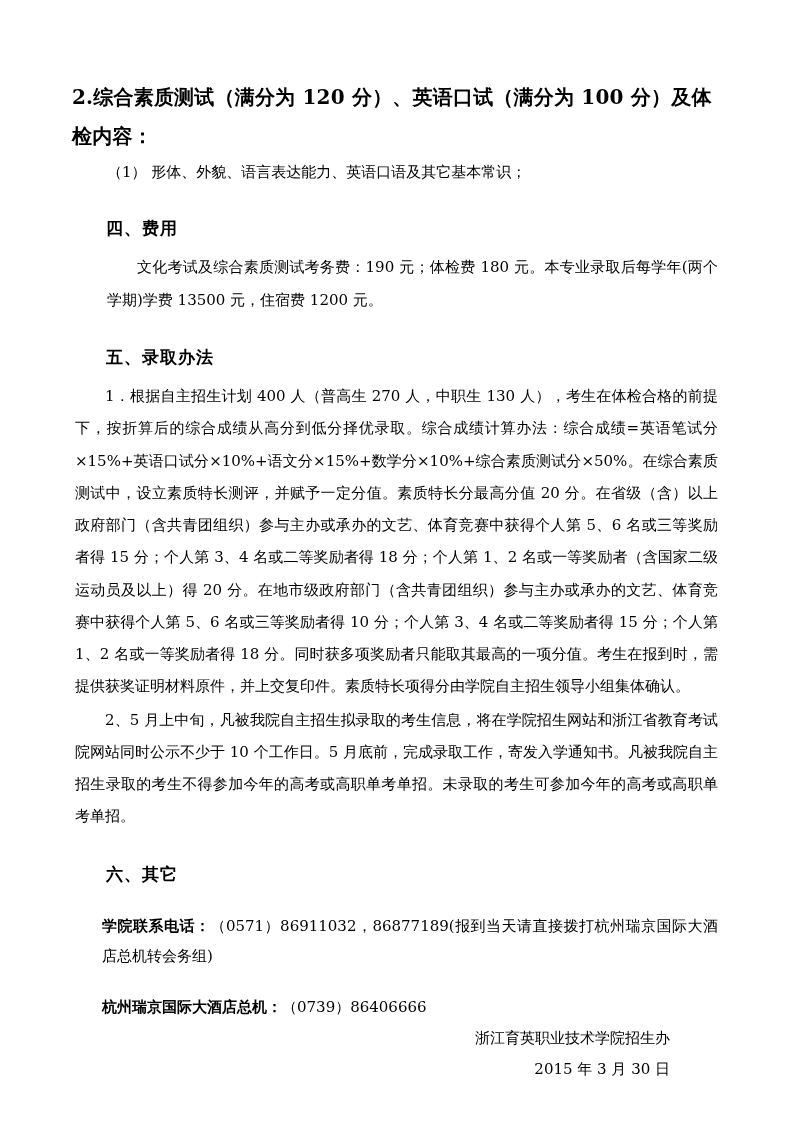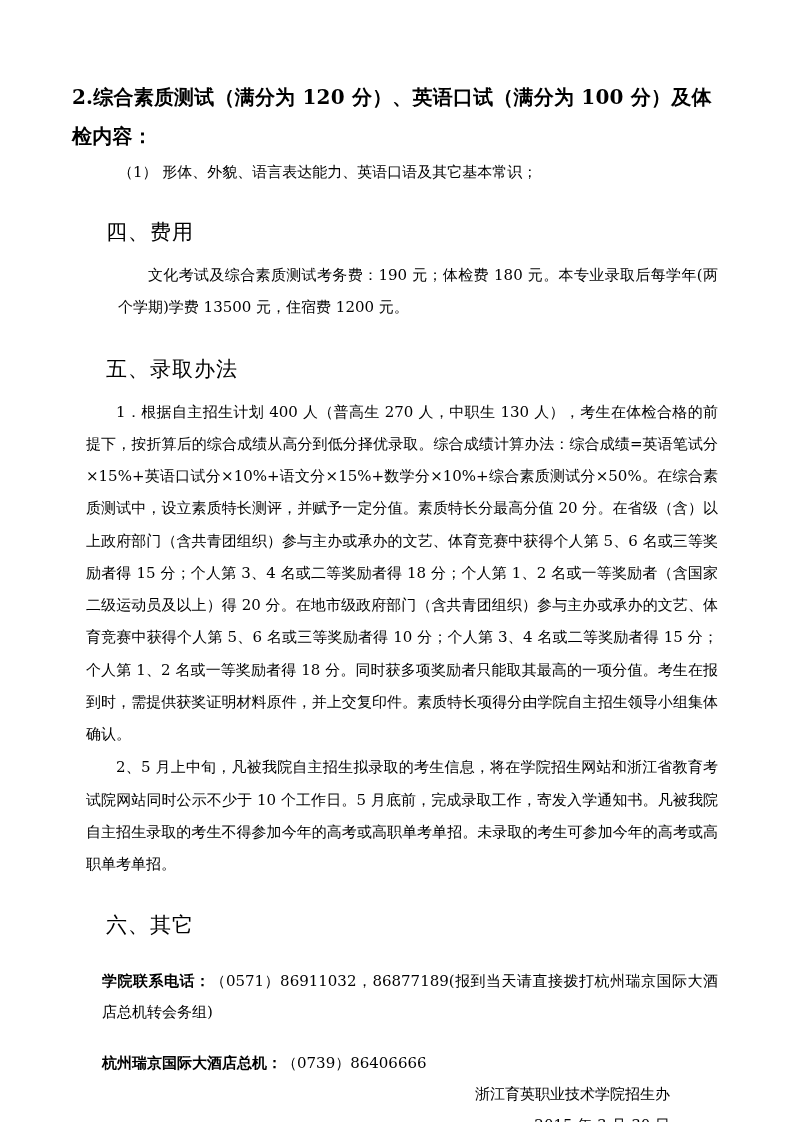"（1） 形体、外貌、语言表达能力、英语口语及其它基本常识；" .para { margin: 0 0 1px 14px -> 0 0 1px 3px }
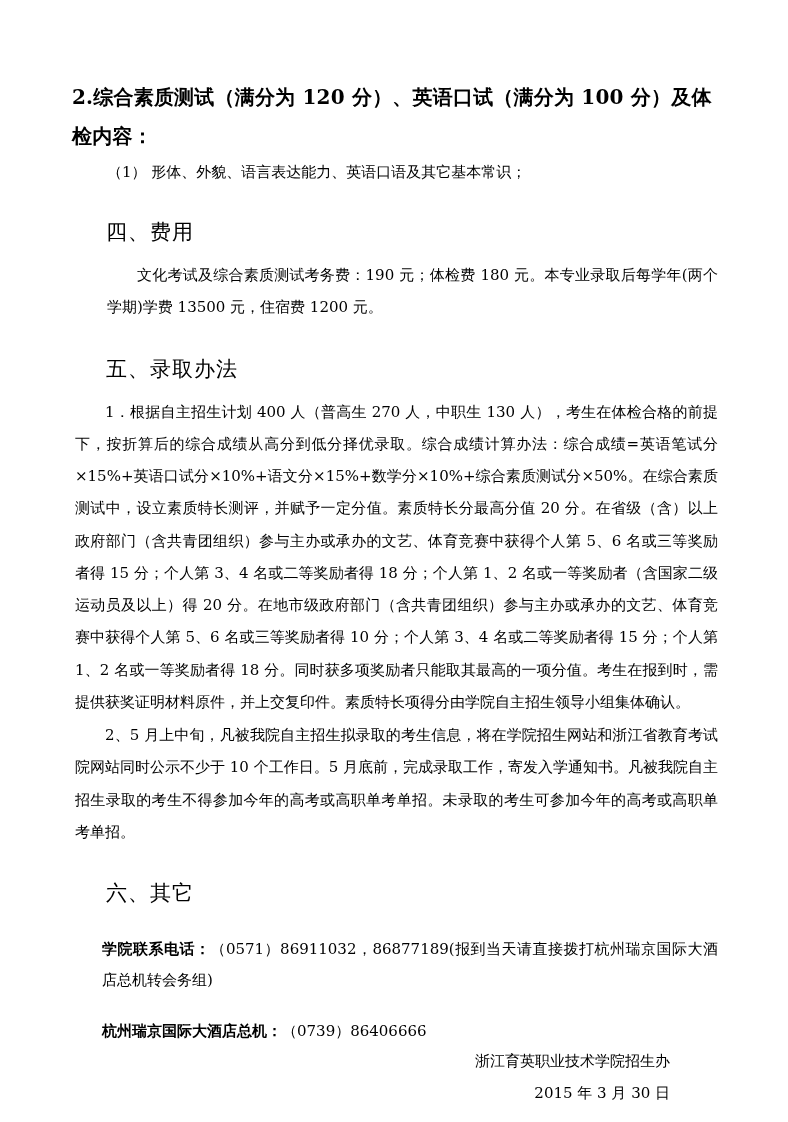"四、费用" .section-title { font-size: 21px -> 17px; font-weight: normal -> bold }
